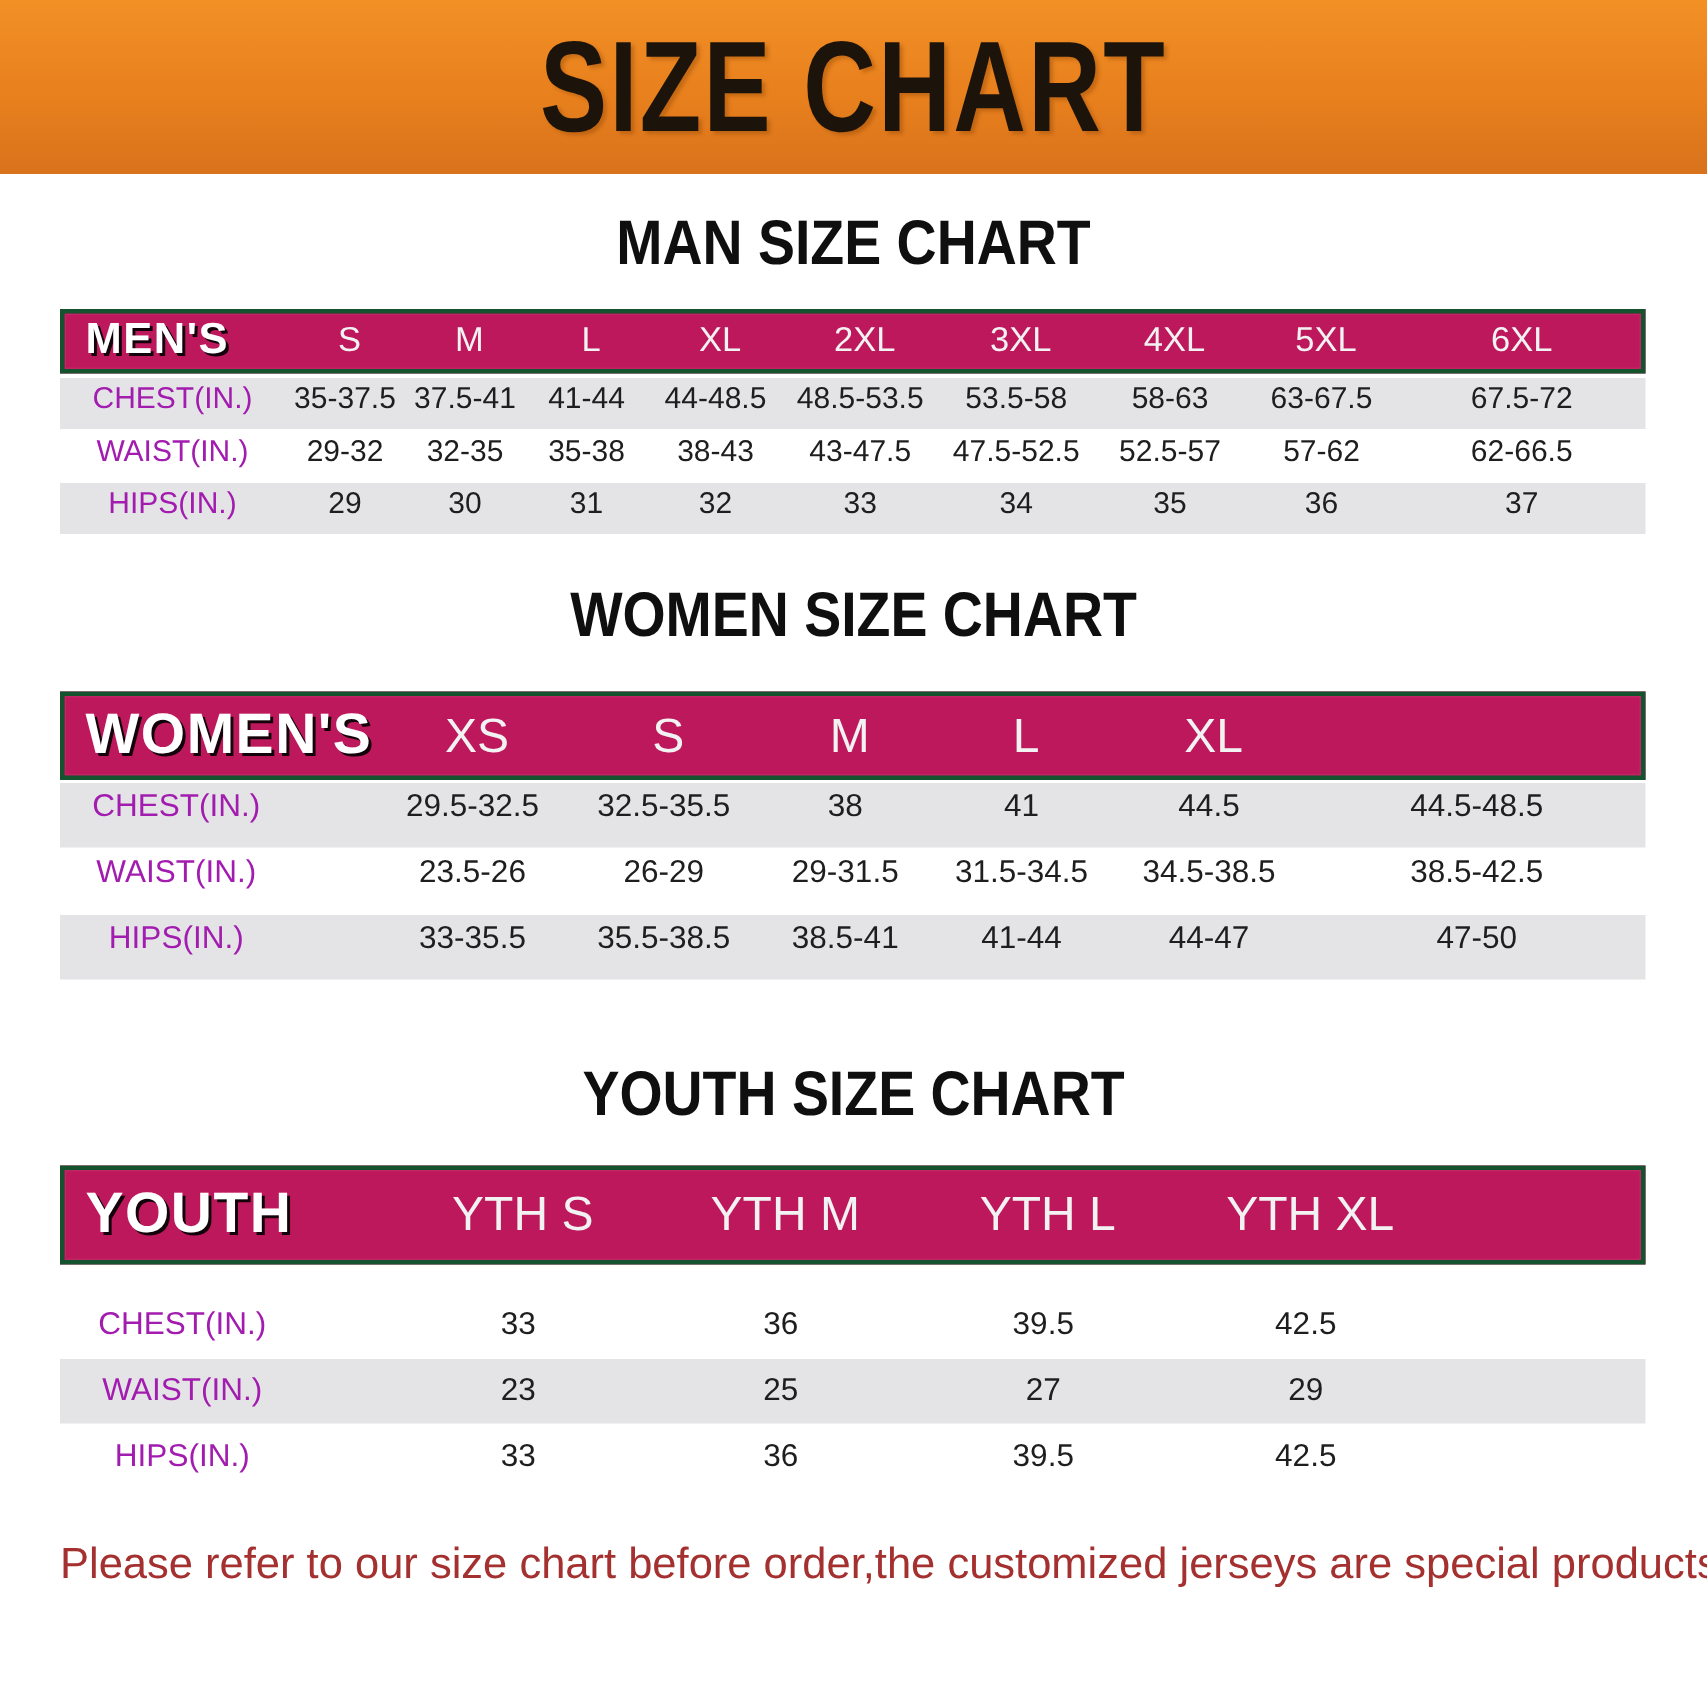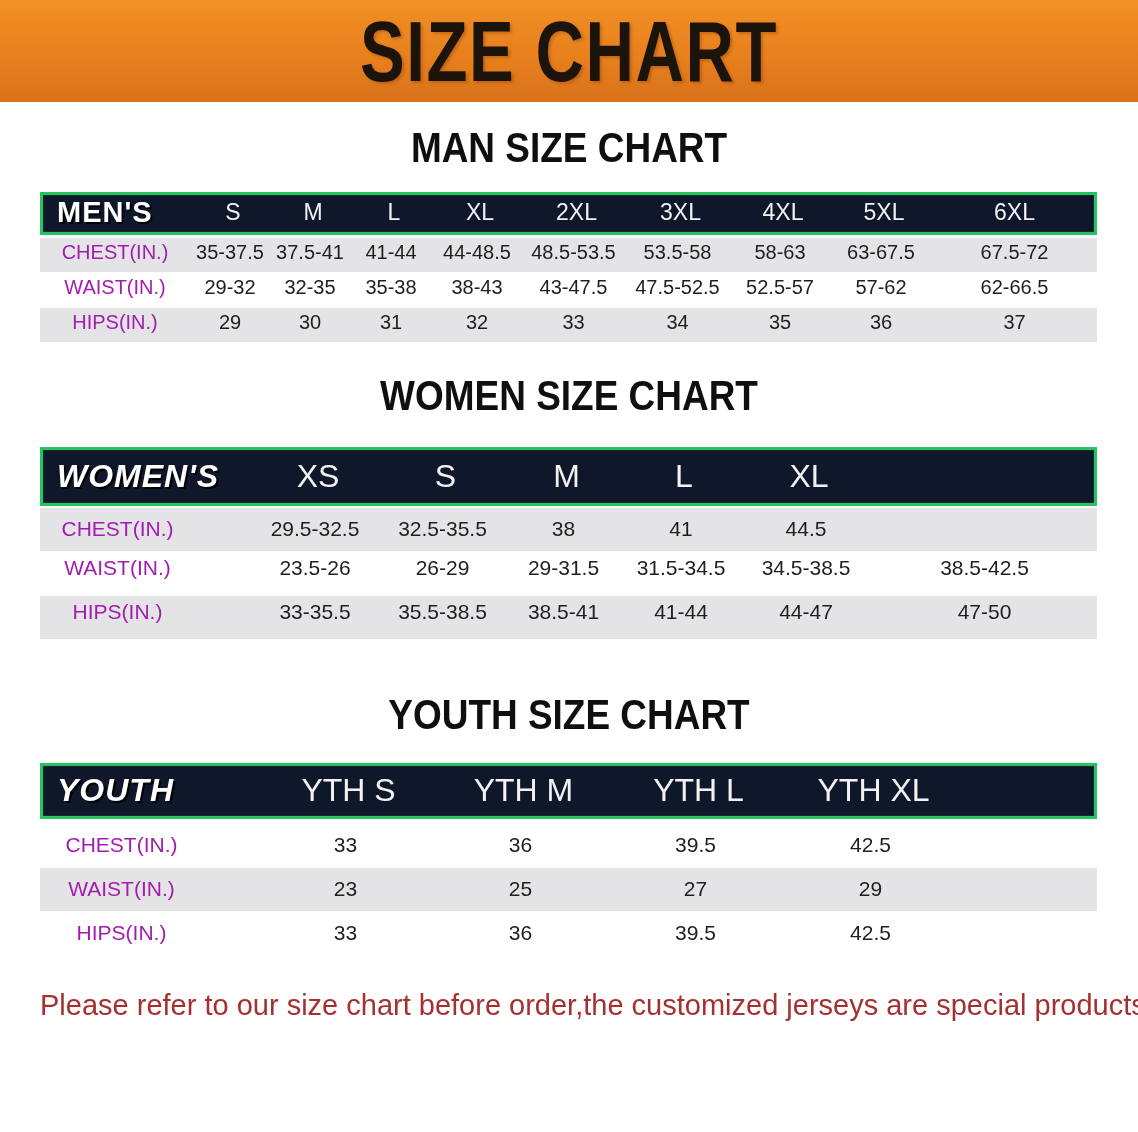"SIZE CHART" .banner { height: 102px -> 116px }
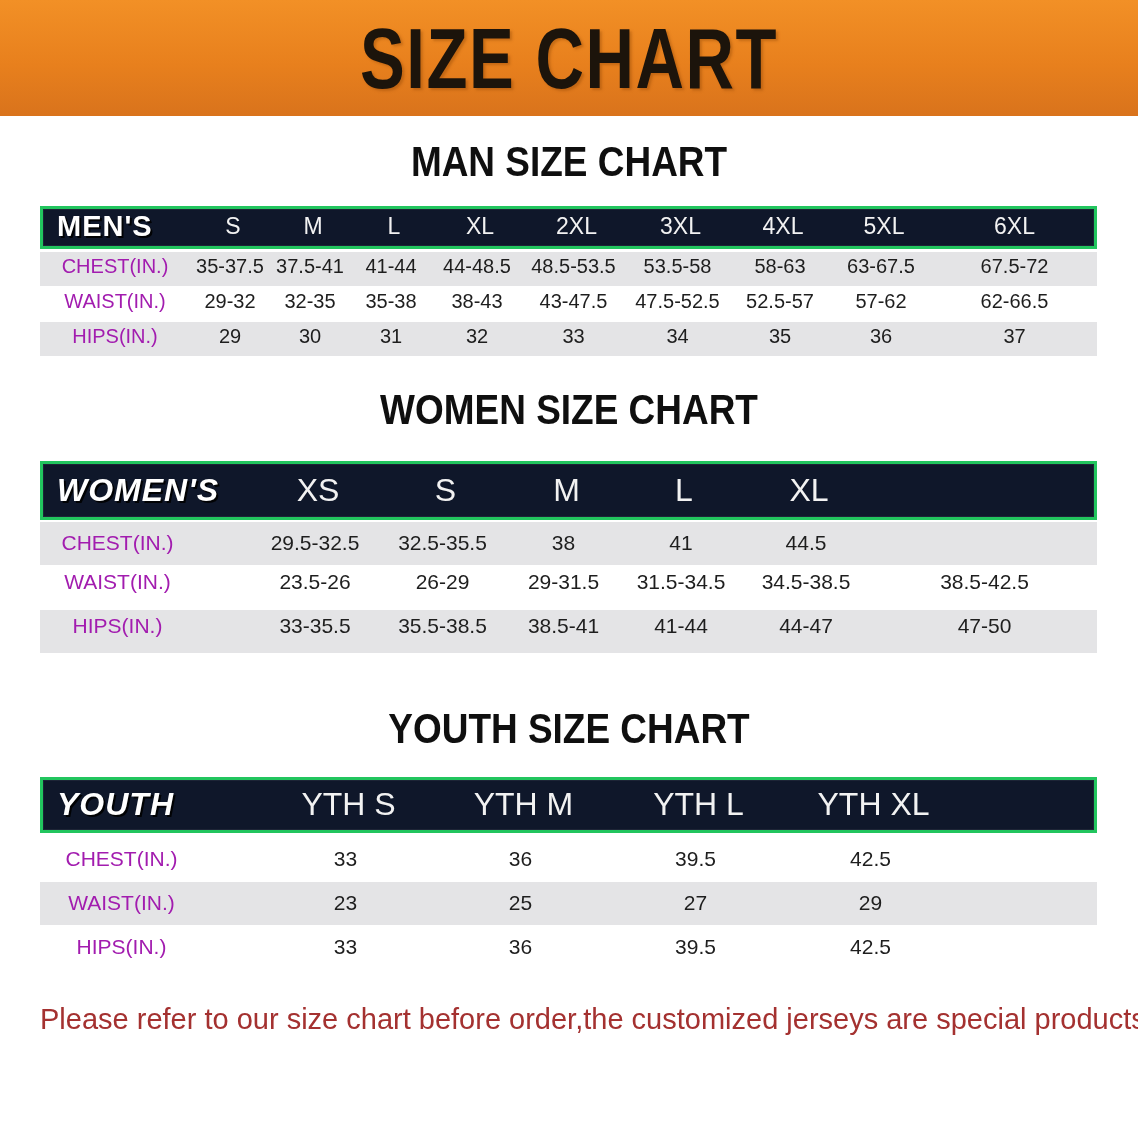"MEN'S" .thead { background: #0f172a -> #be185d; border: 3px solid #22c55e -> 3px solid #14532d }
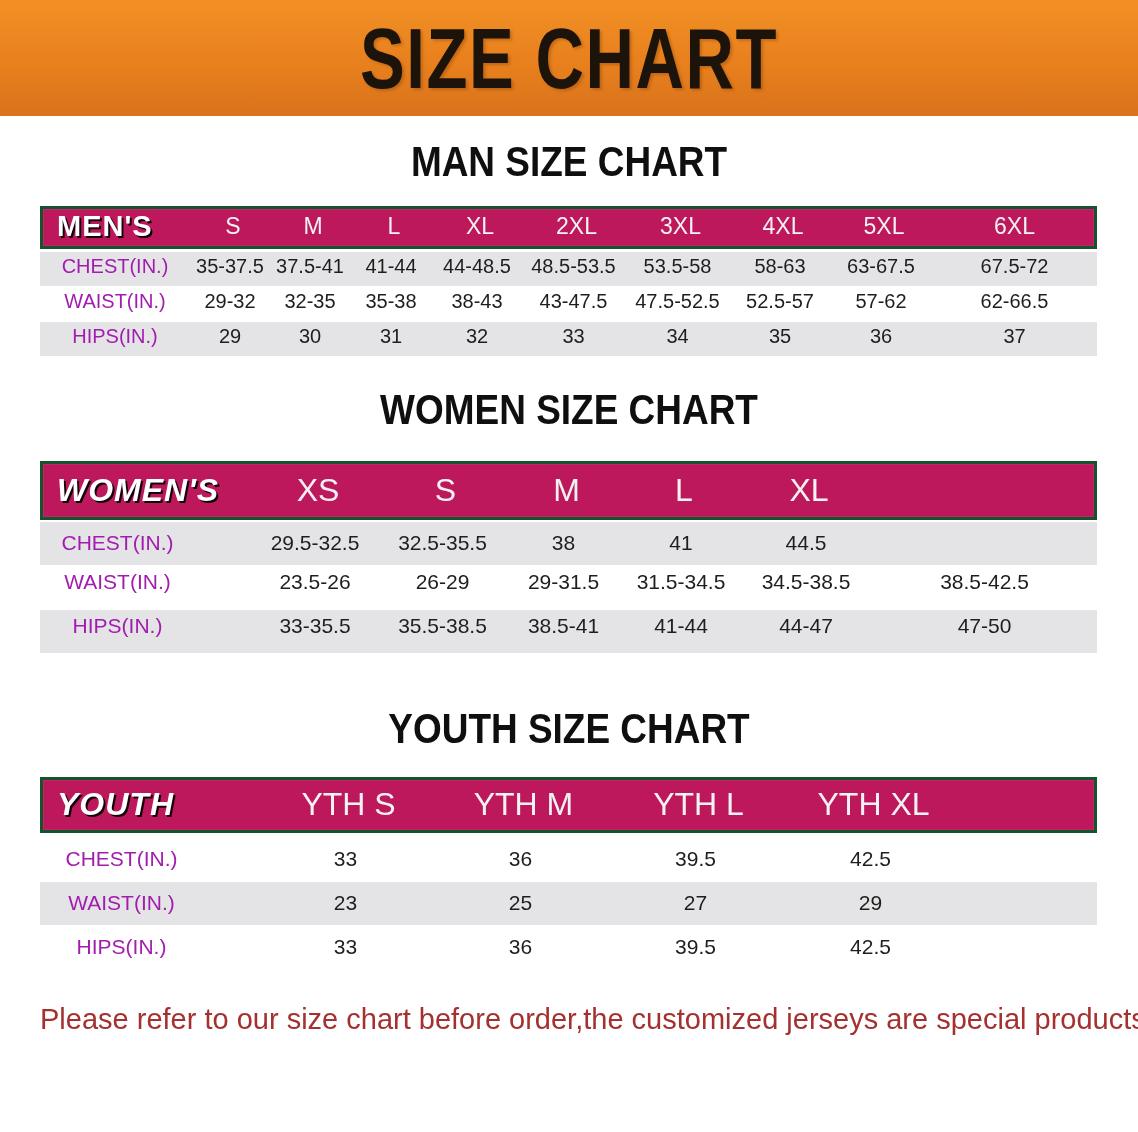"WOMEN'S" .women .head-label, .youth .head-label { font-size: 32px -> 38px; font-style: italic -> none }
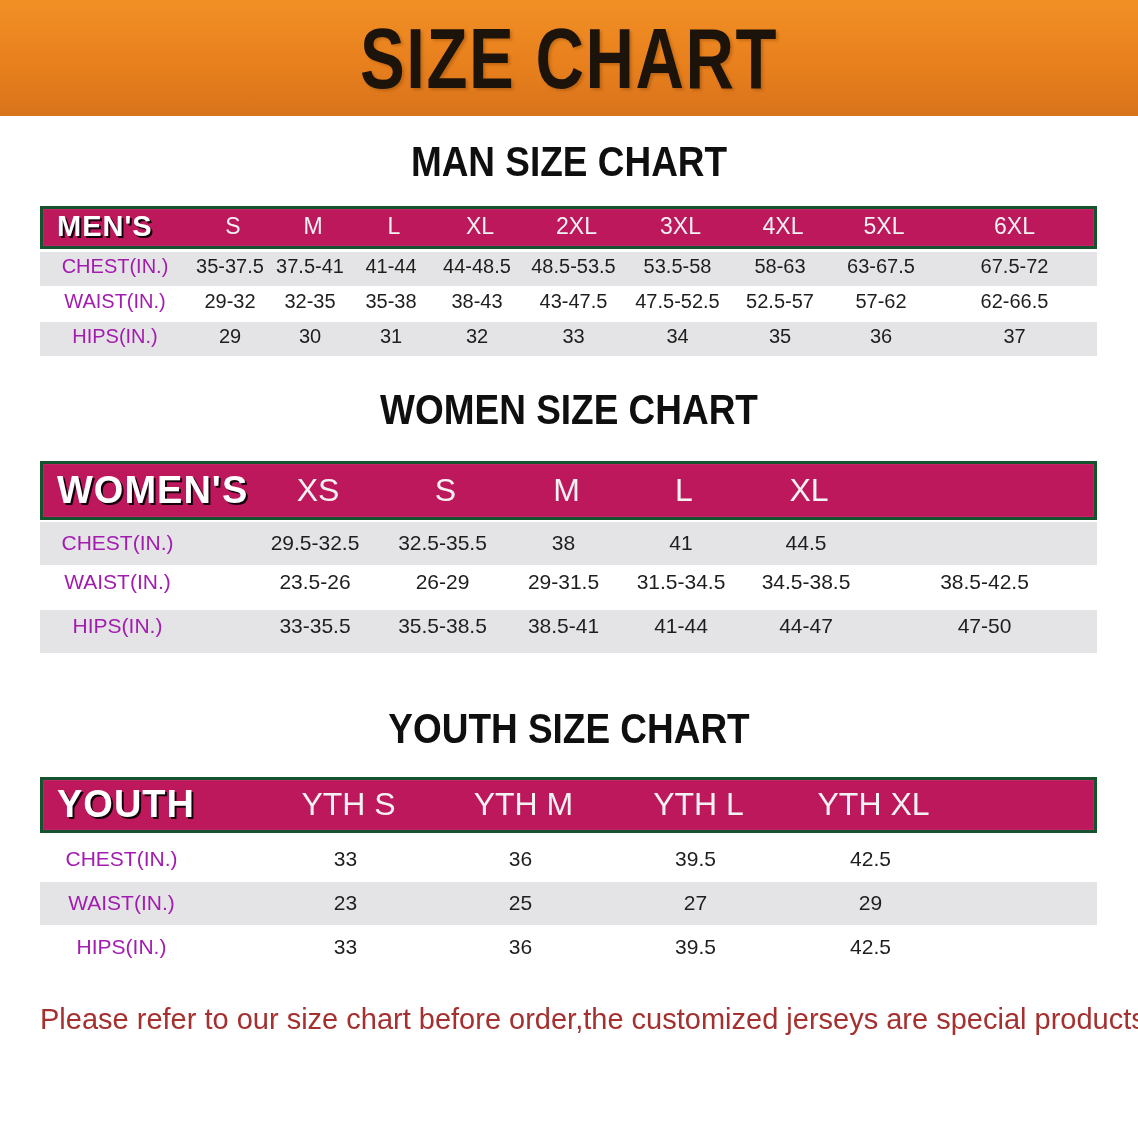"44.5-48.5" div.cell { html: none -> <div>44.5-48.5</div> }
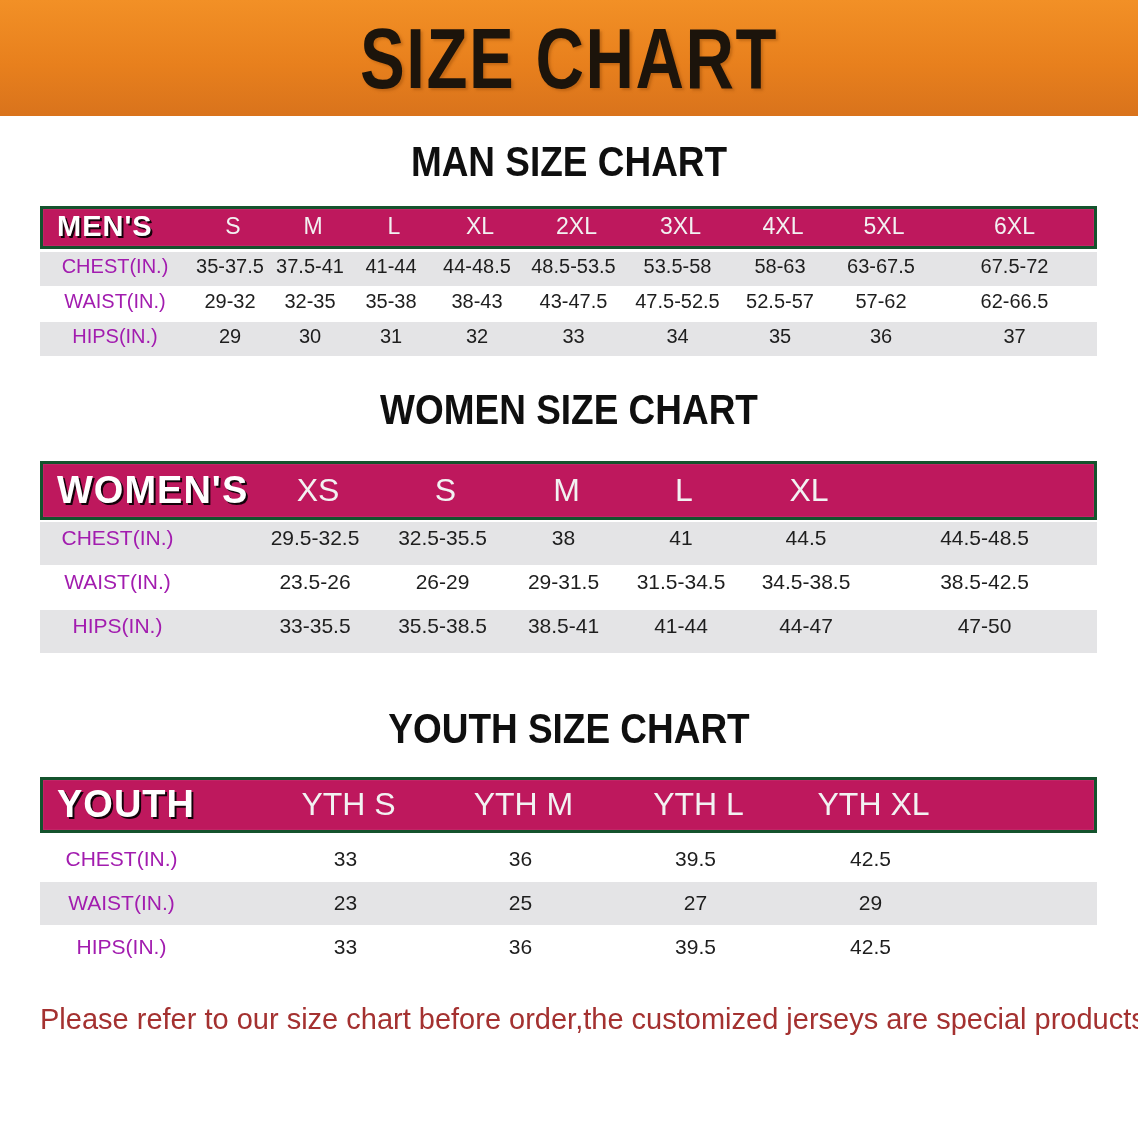"YOUTH" .youth .thead { height: 56px -> 66px; margin-bottom: 5px -> 19px }
